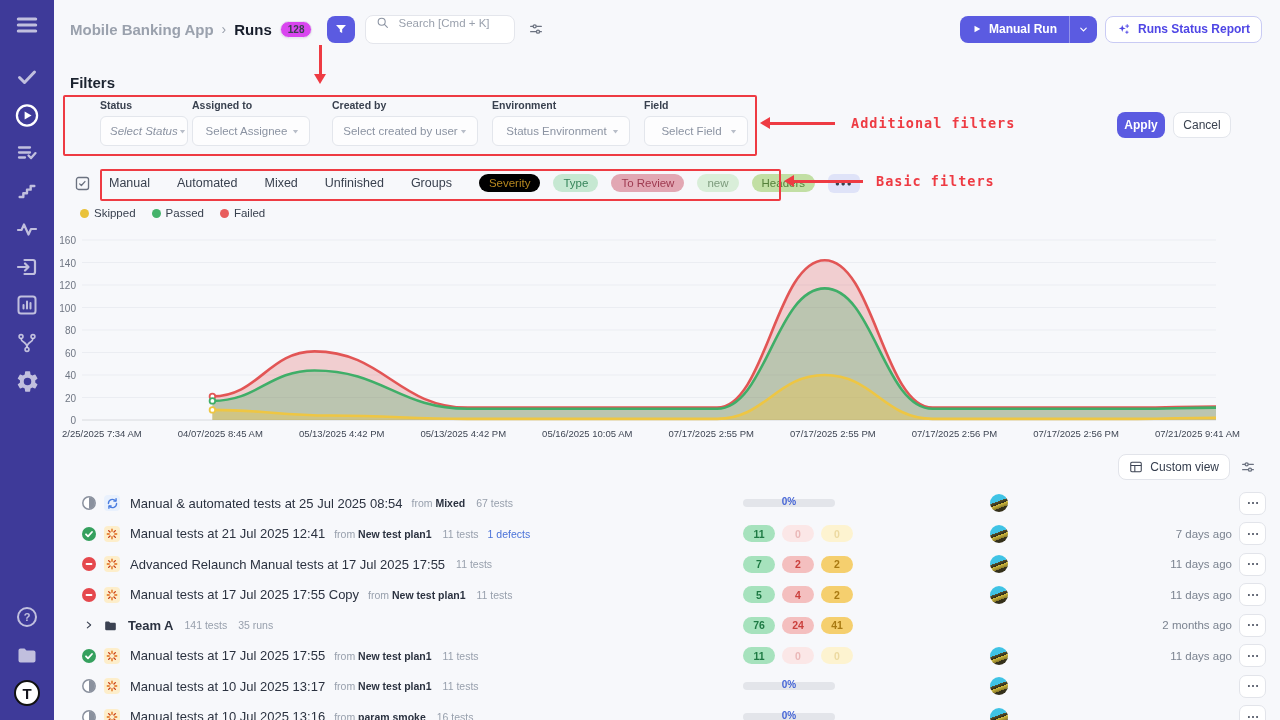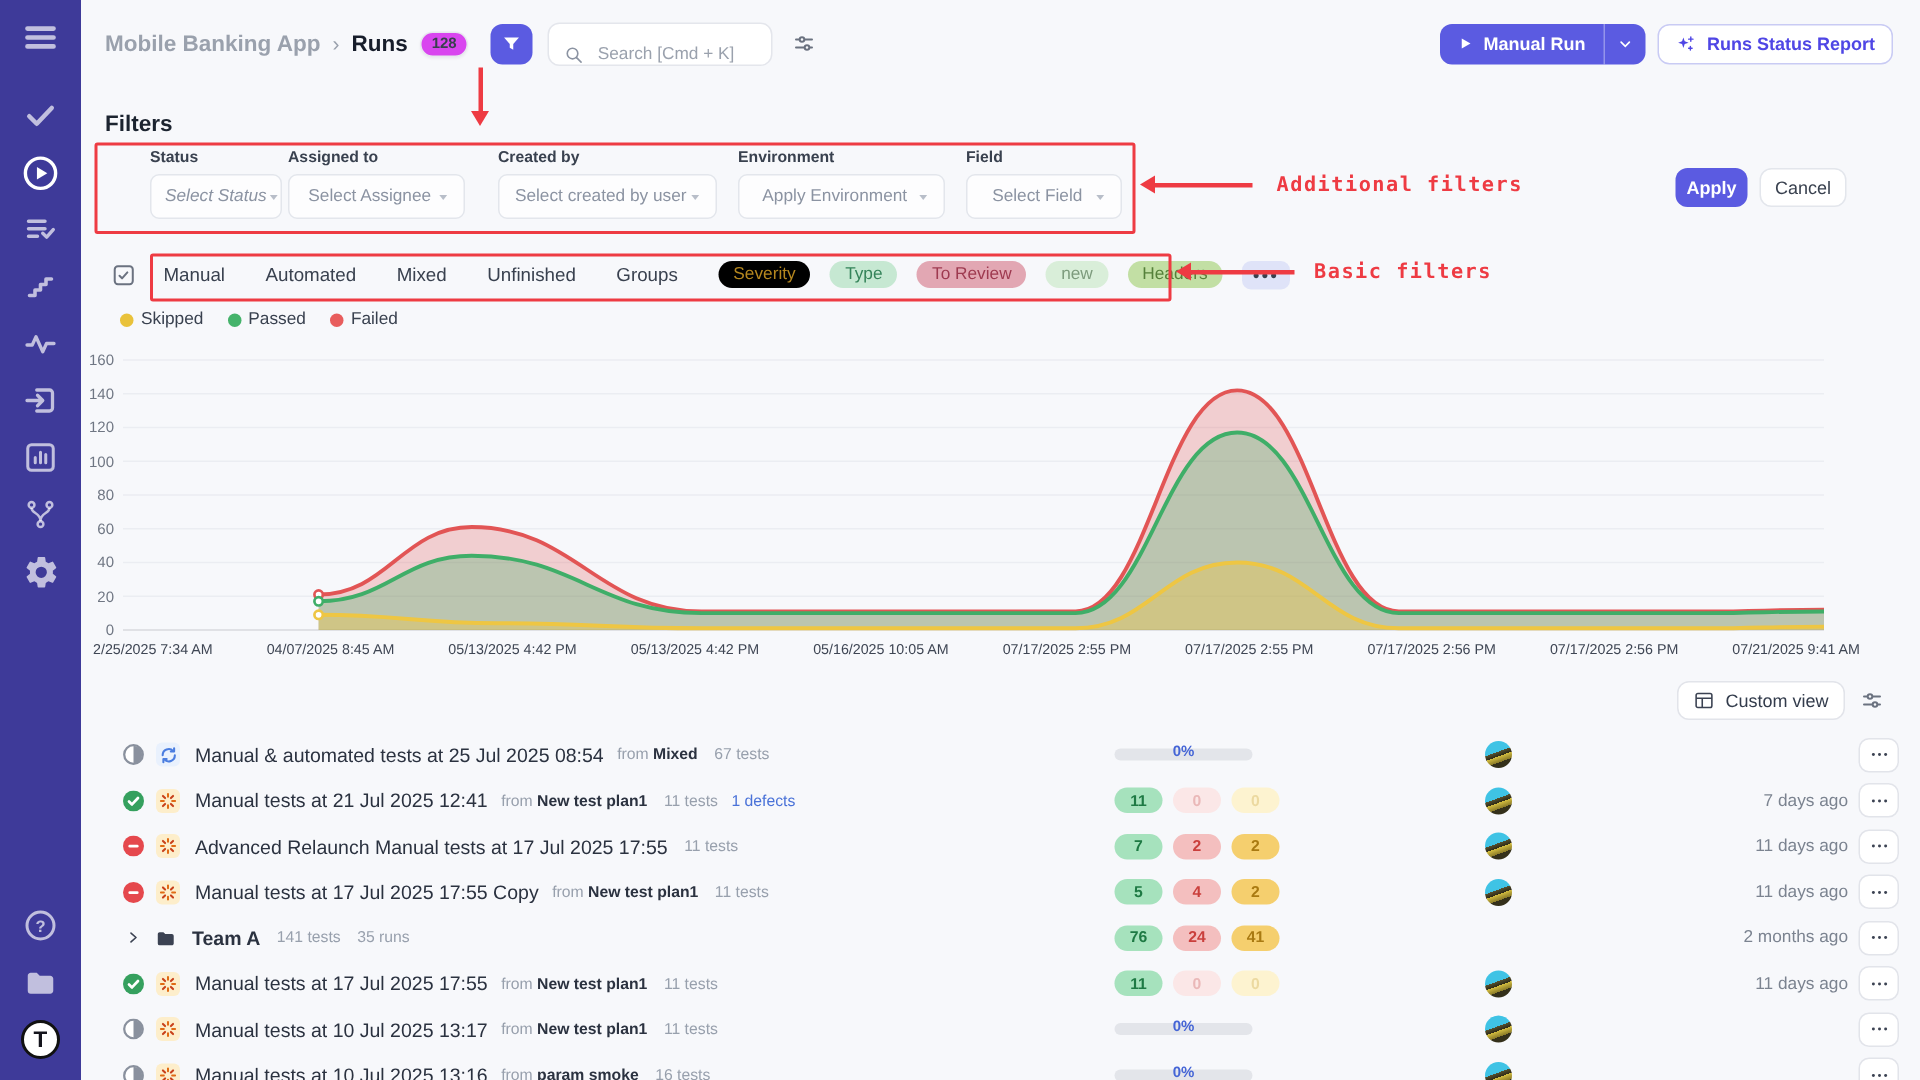"Search [Cmd + K]" .searchbox { align-items: flex-end -> flex-start }
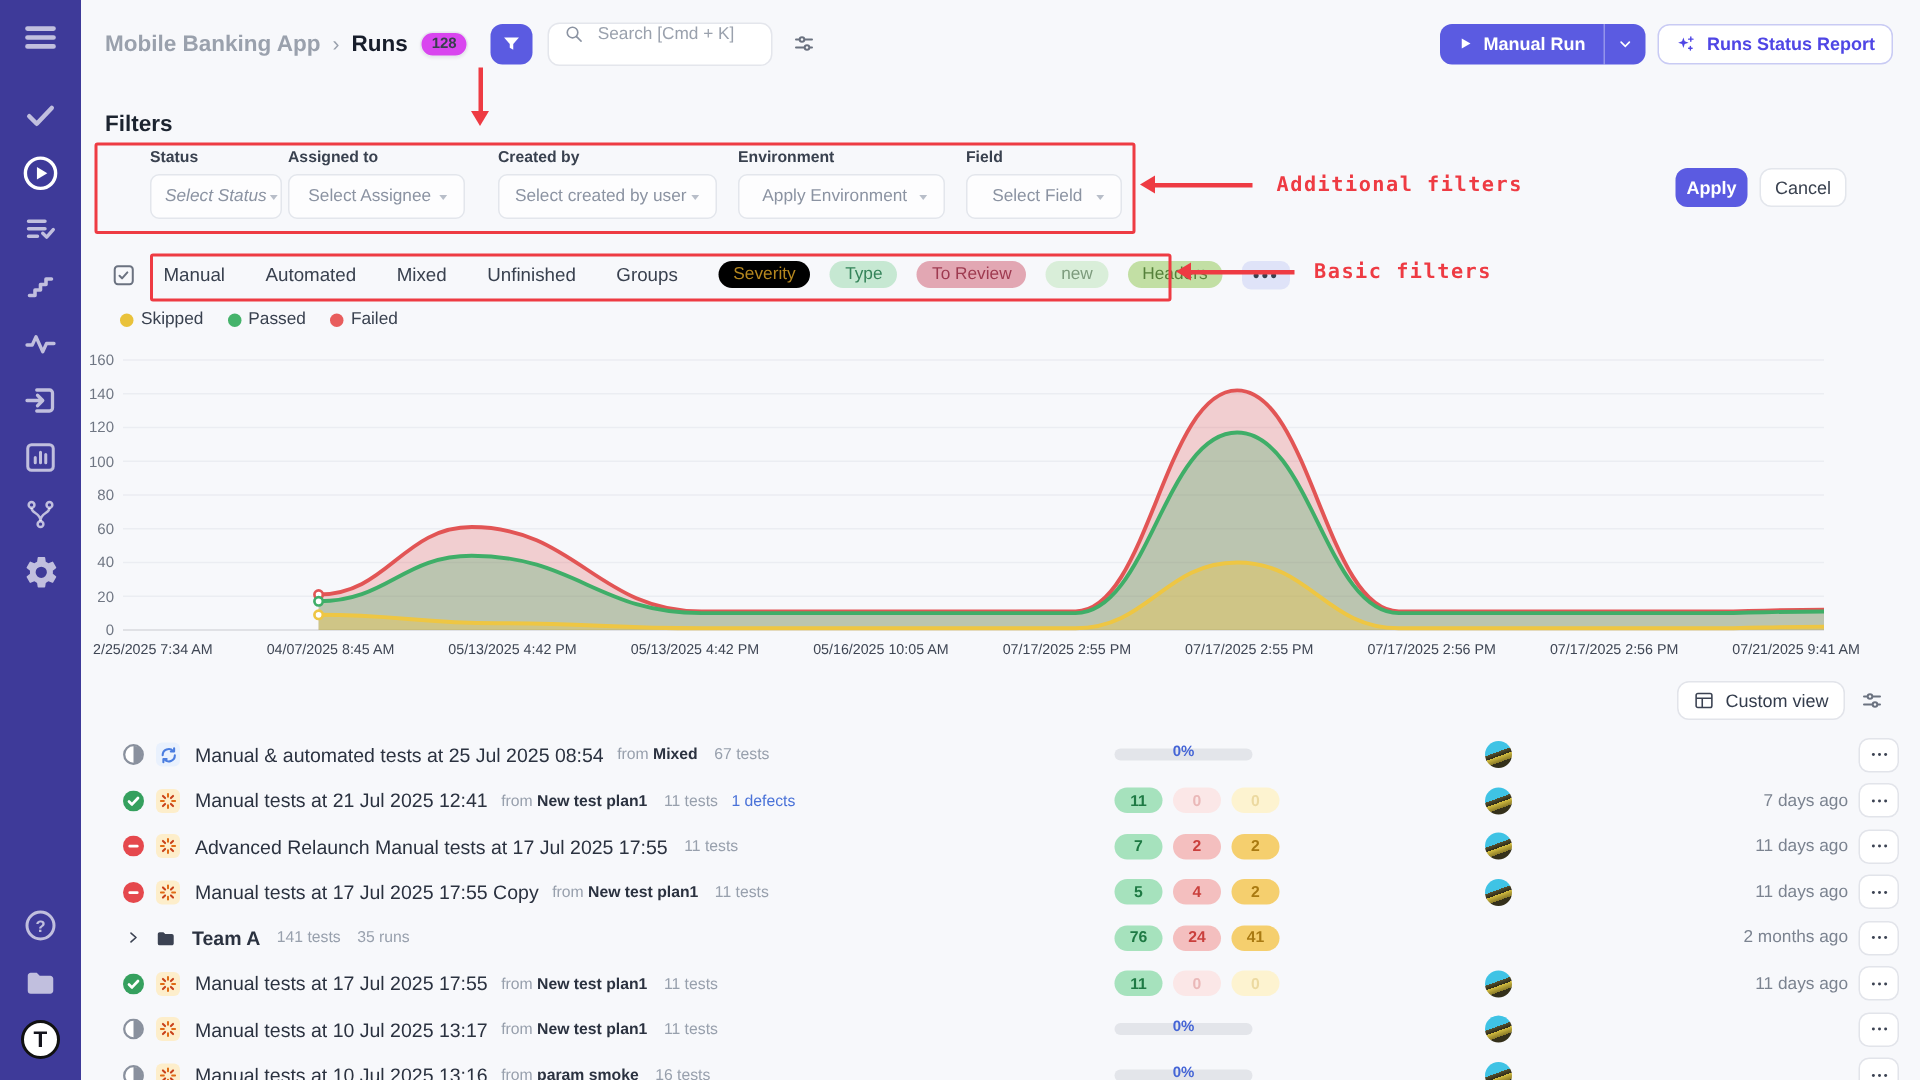"Apply Environment" span.fval { text: Apply -> Status }
